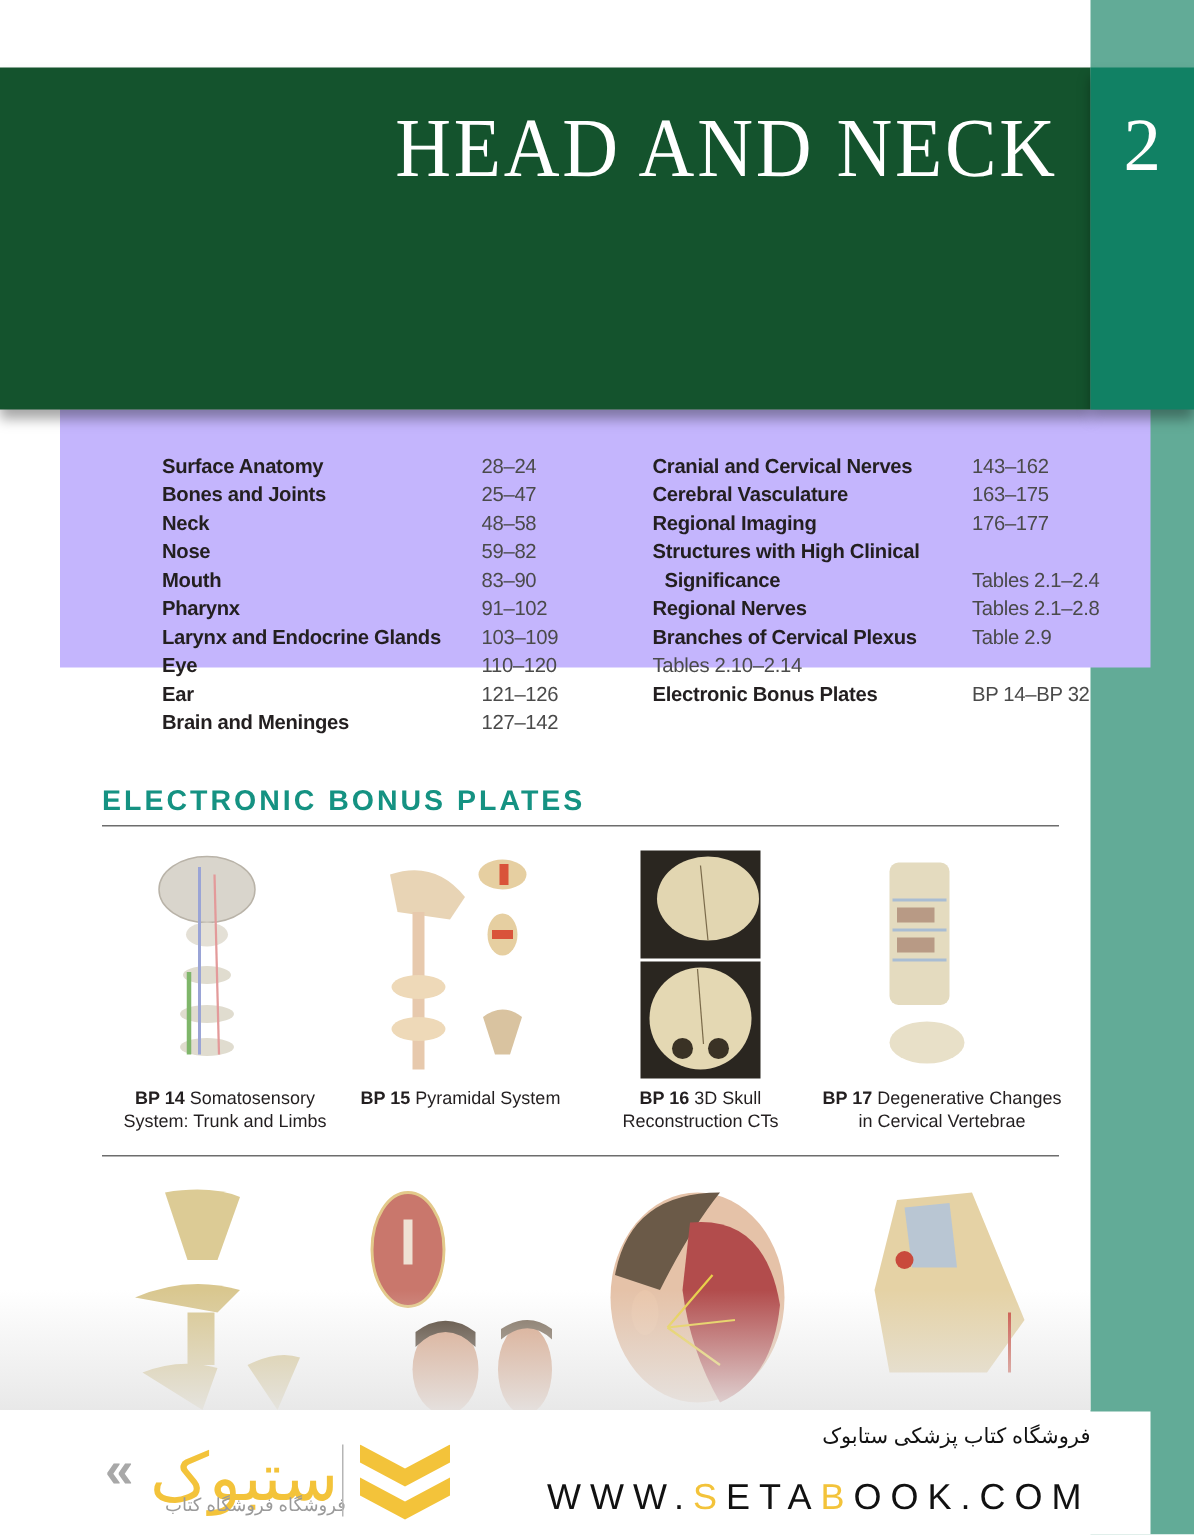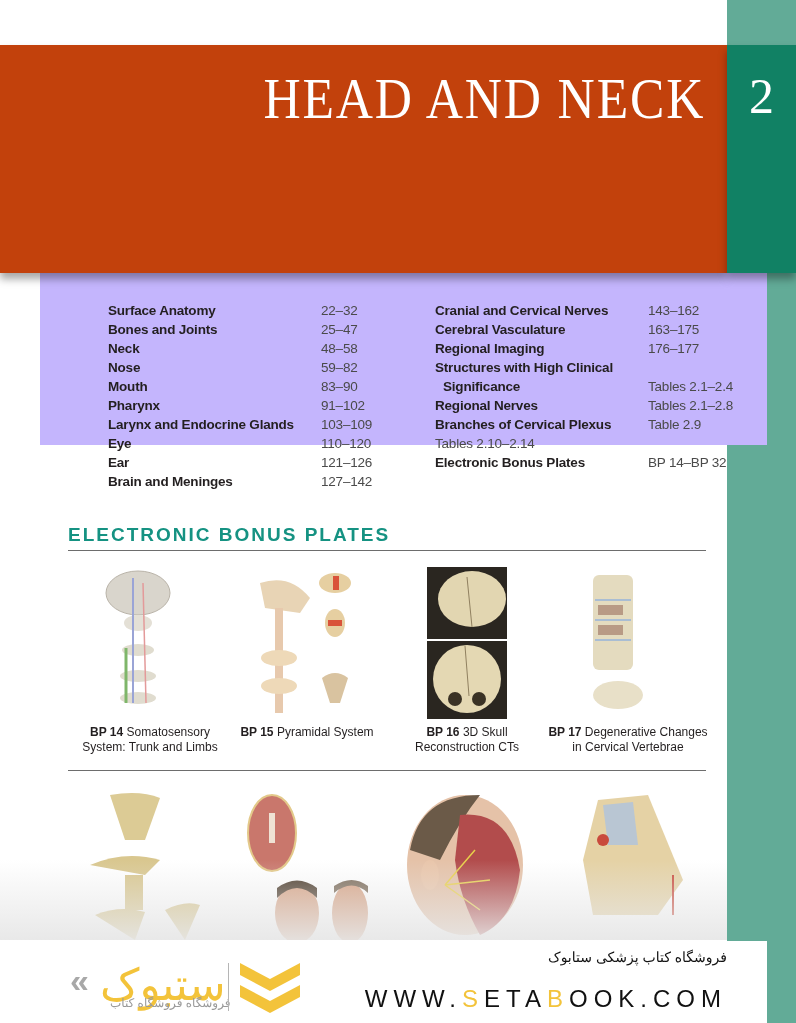"HEAD AND NECK" .header-band { background: #c2410c -> #14532d }
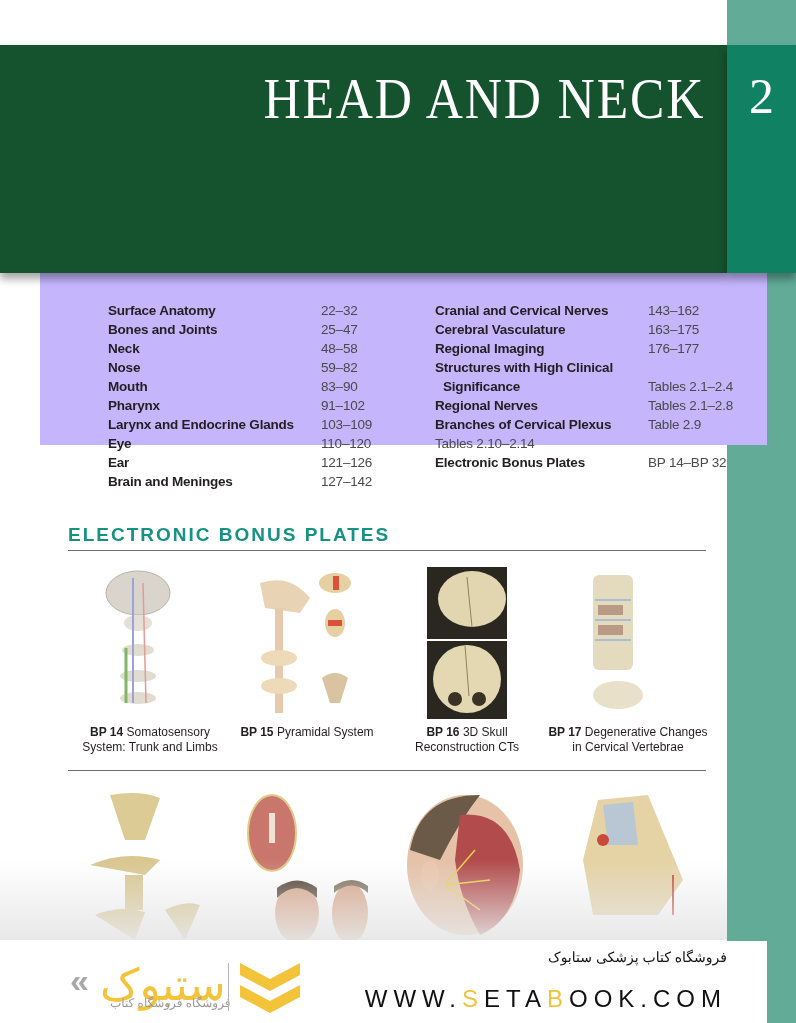"22–32" span.pages { text: 22–32 -> 28–24 }
